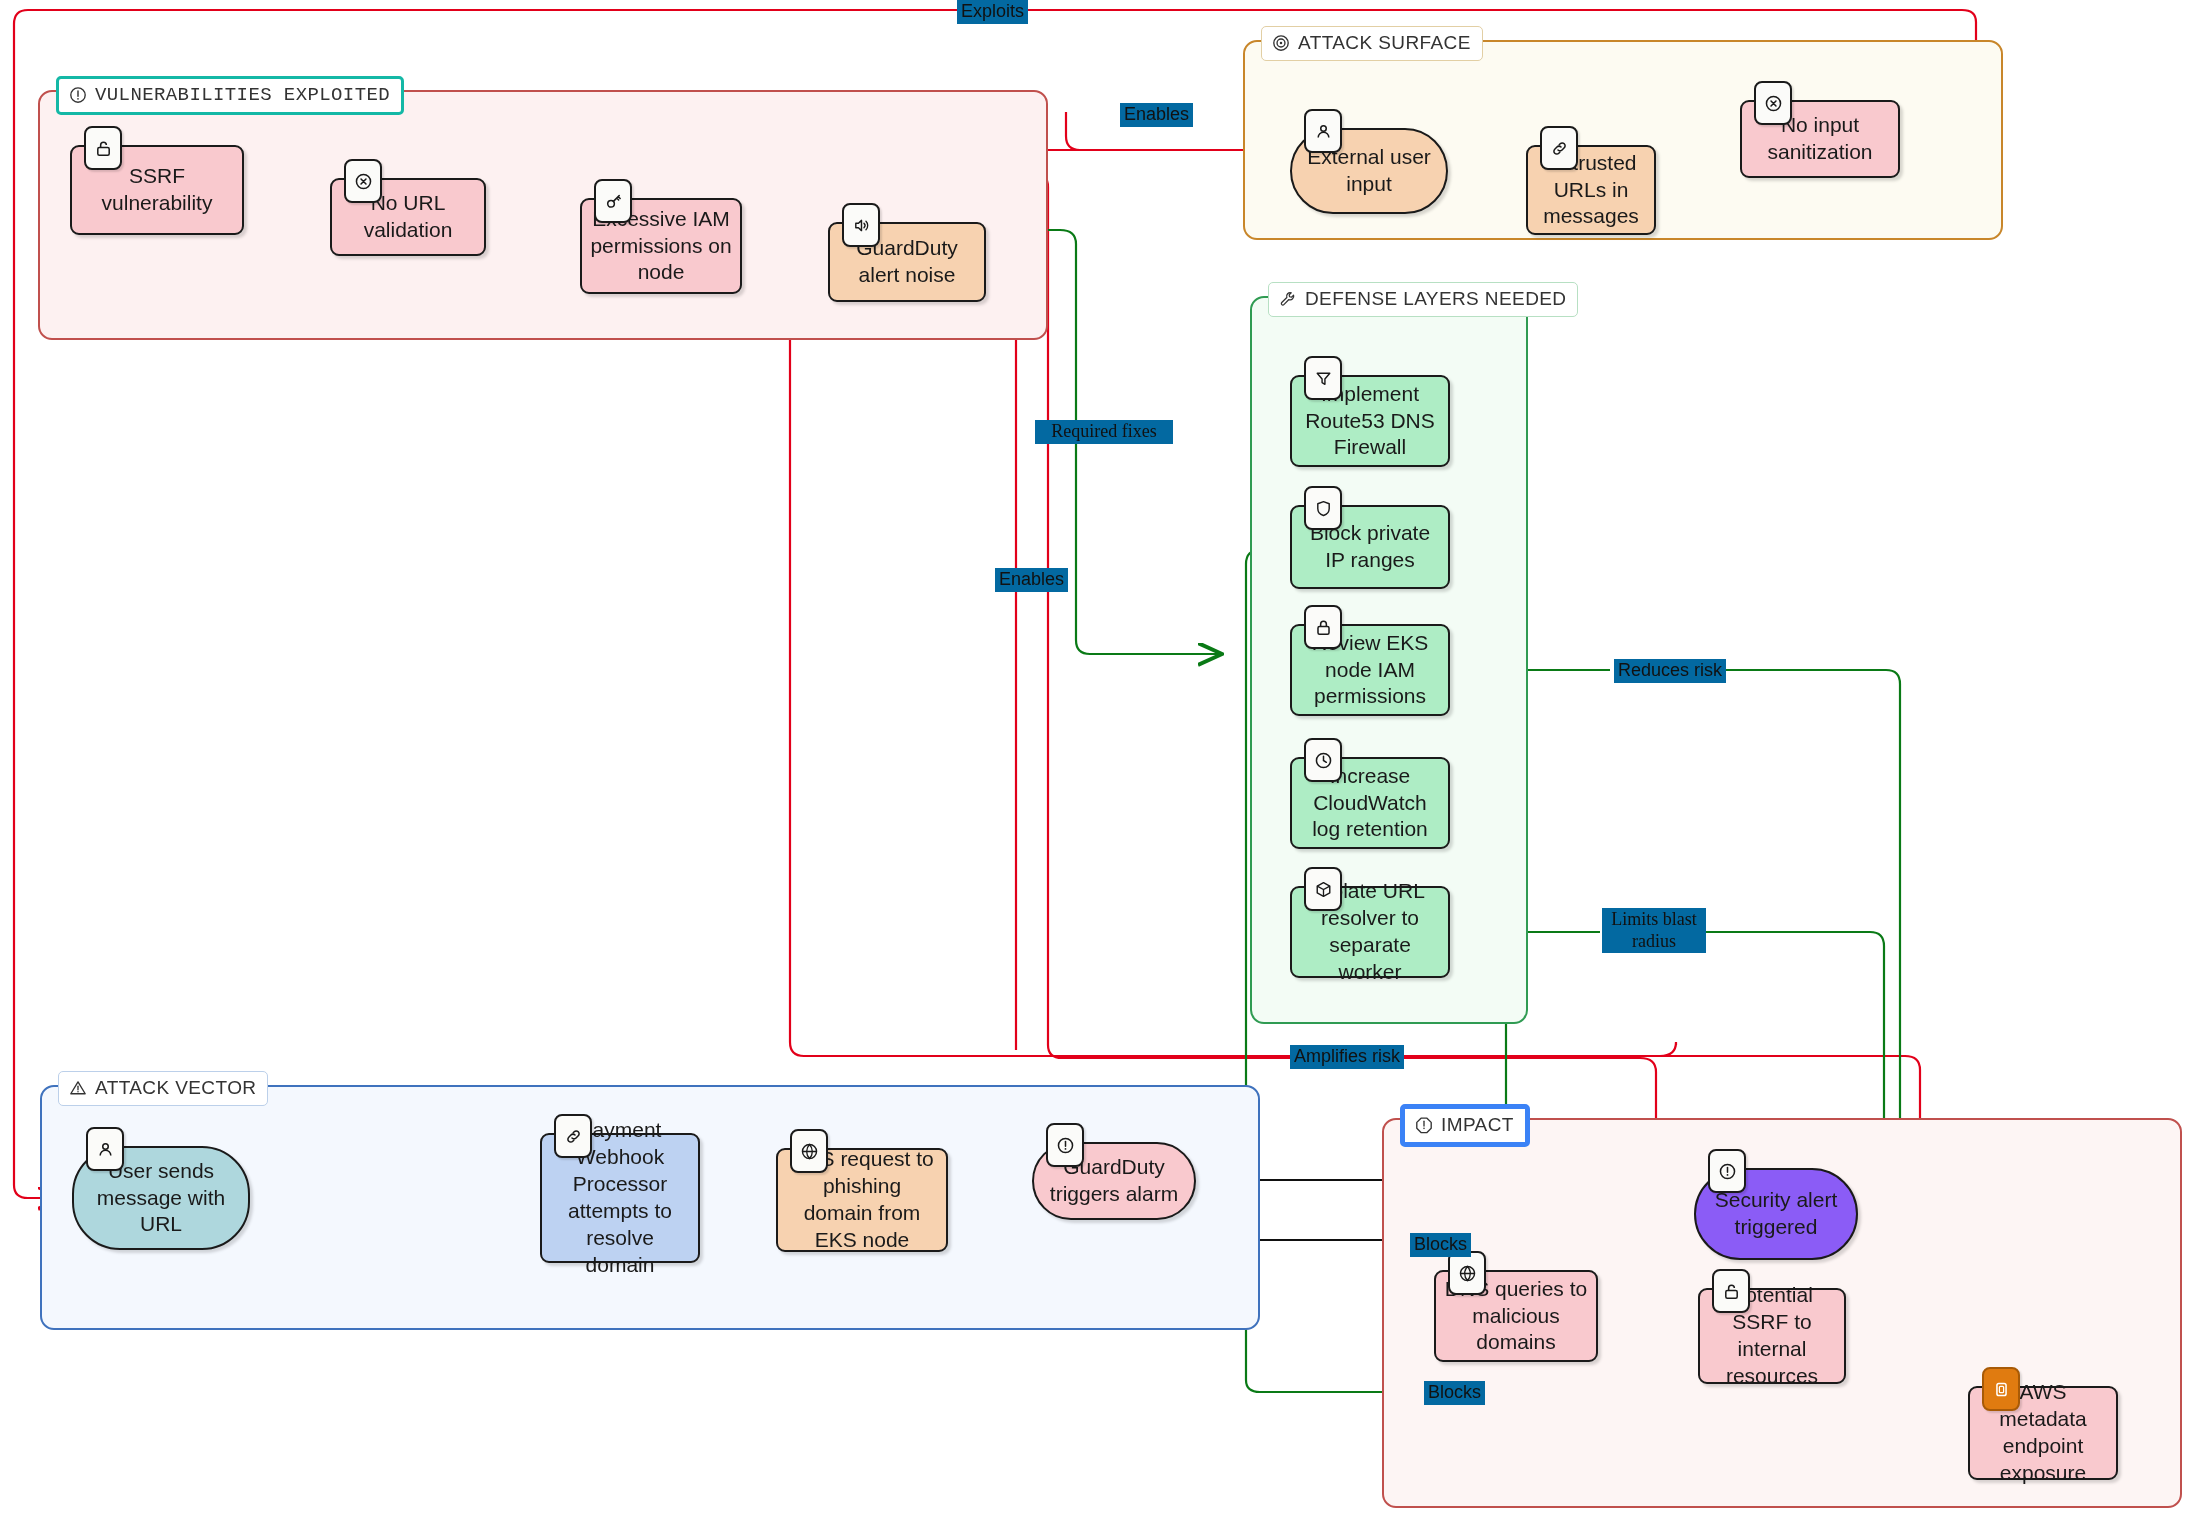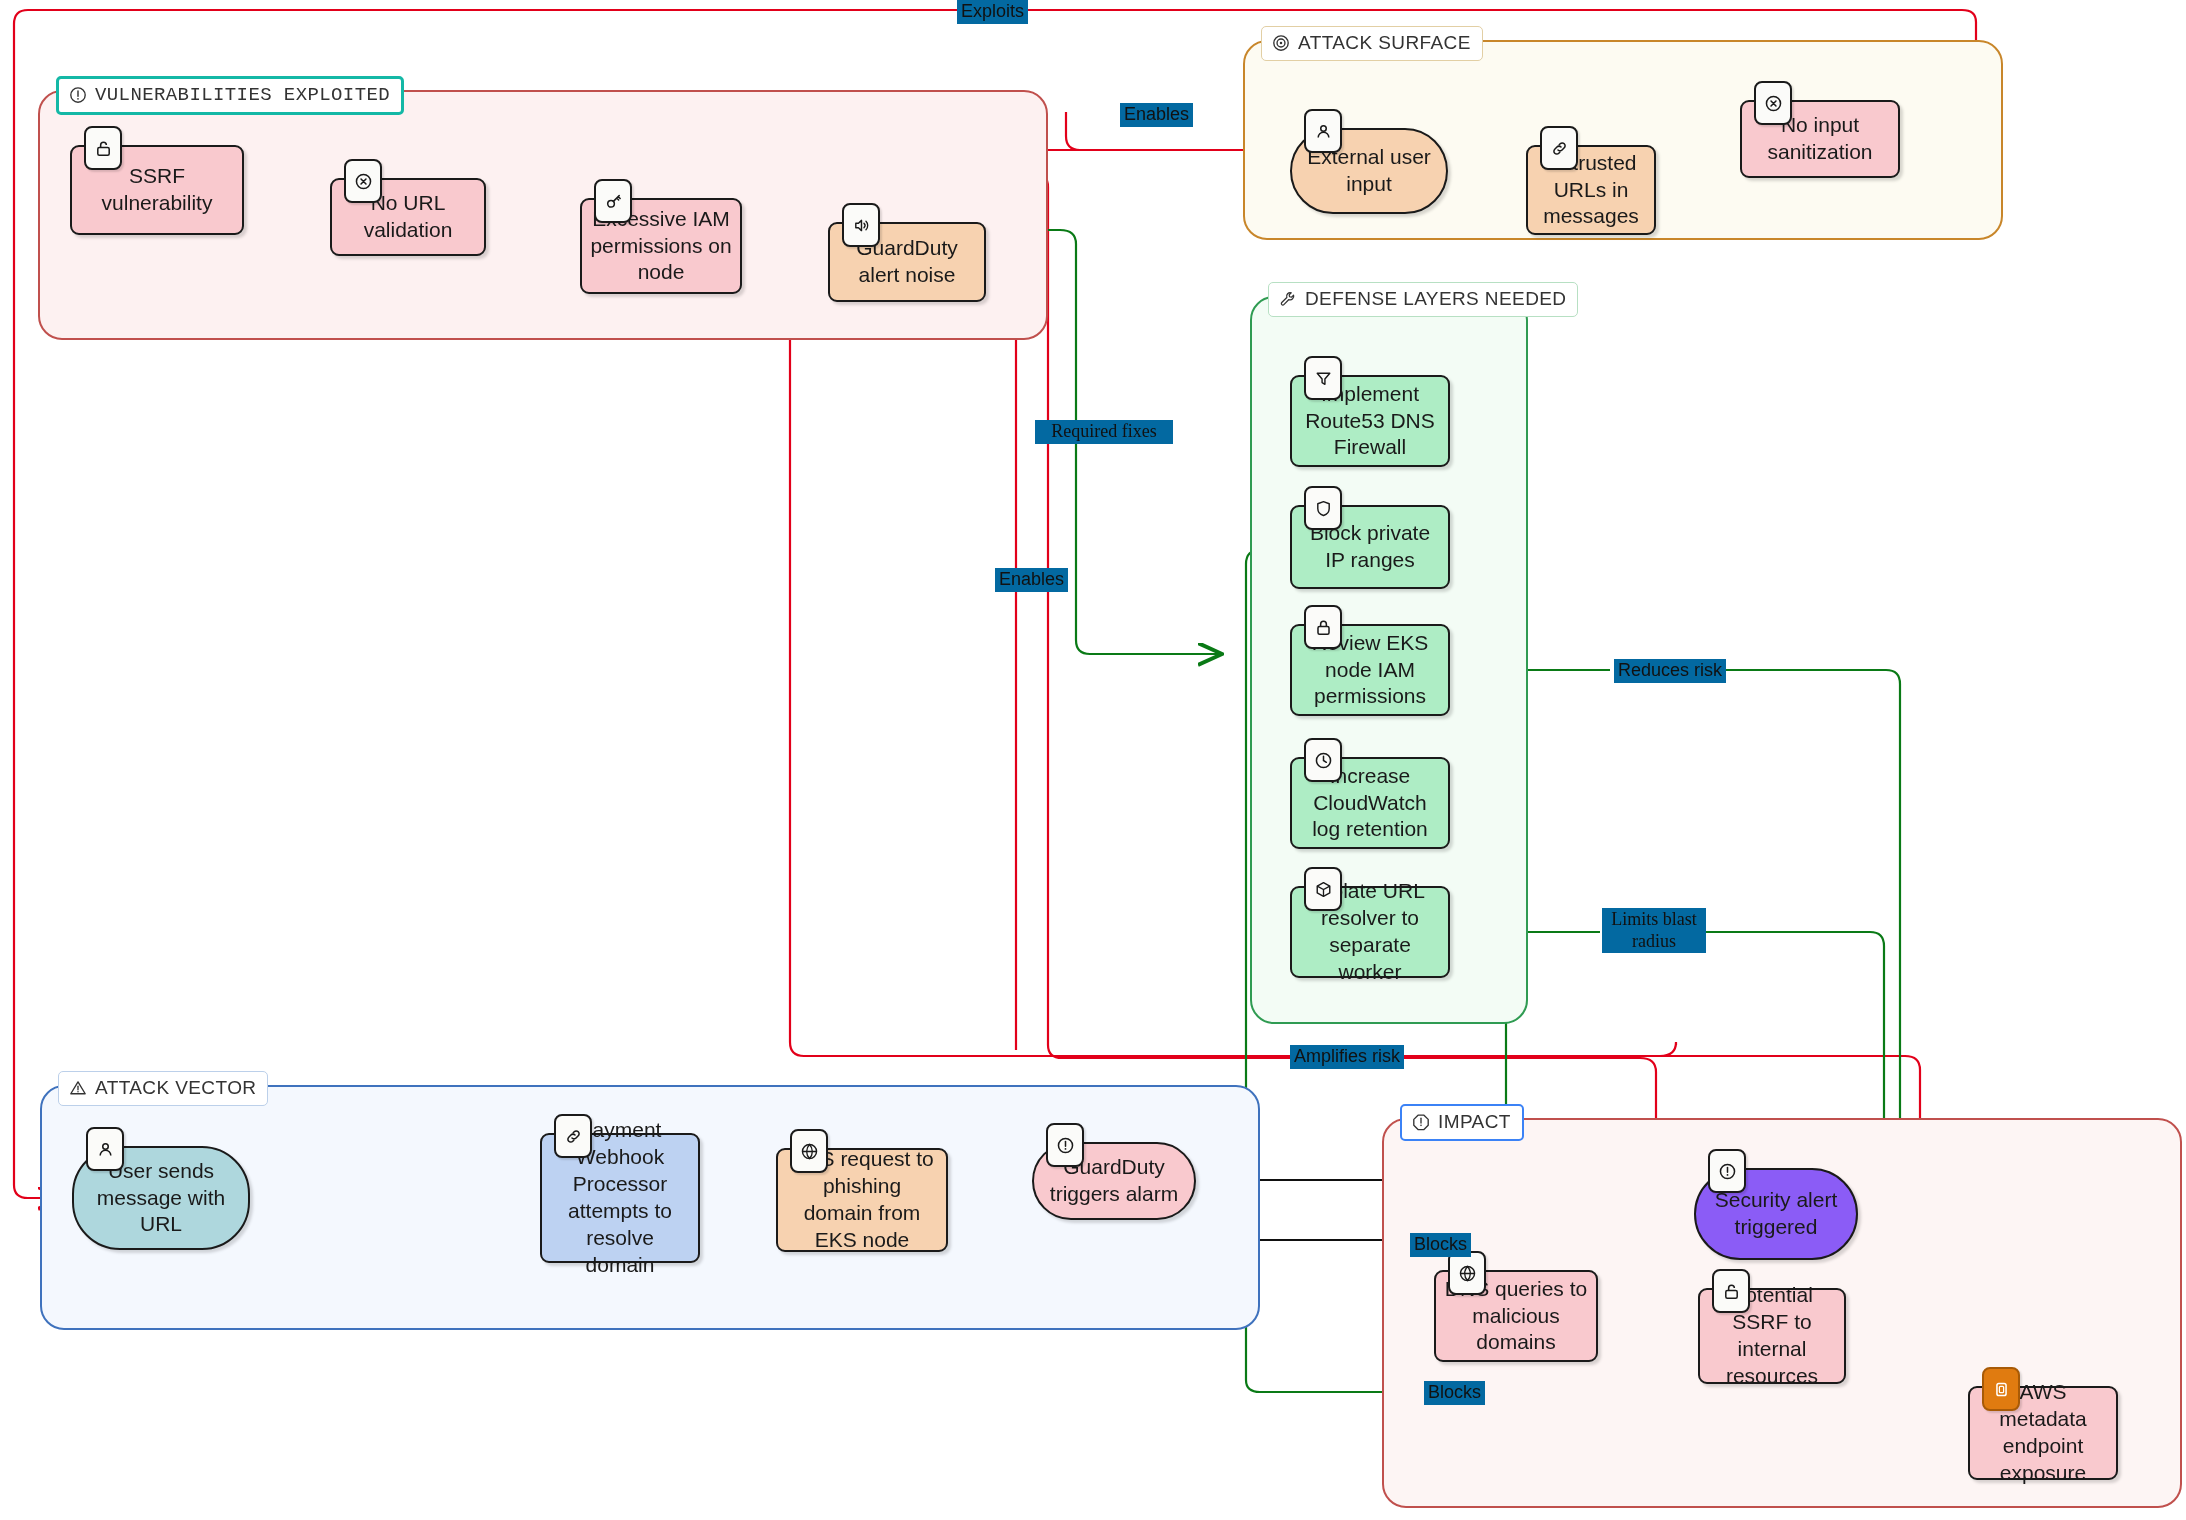"ATTACK SURFACE" .group { border-radius: 24px -> 14px }
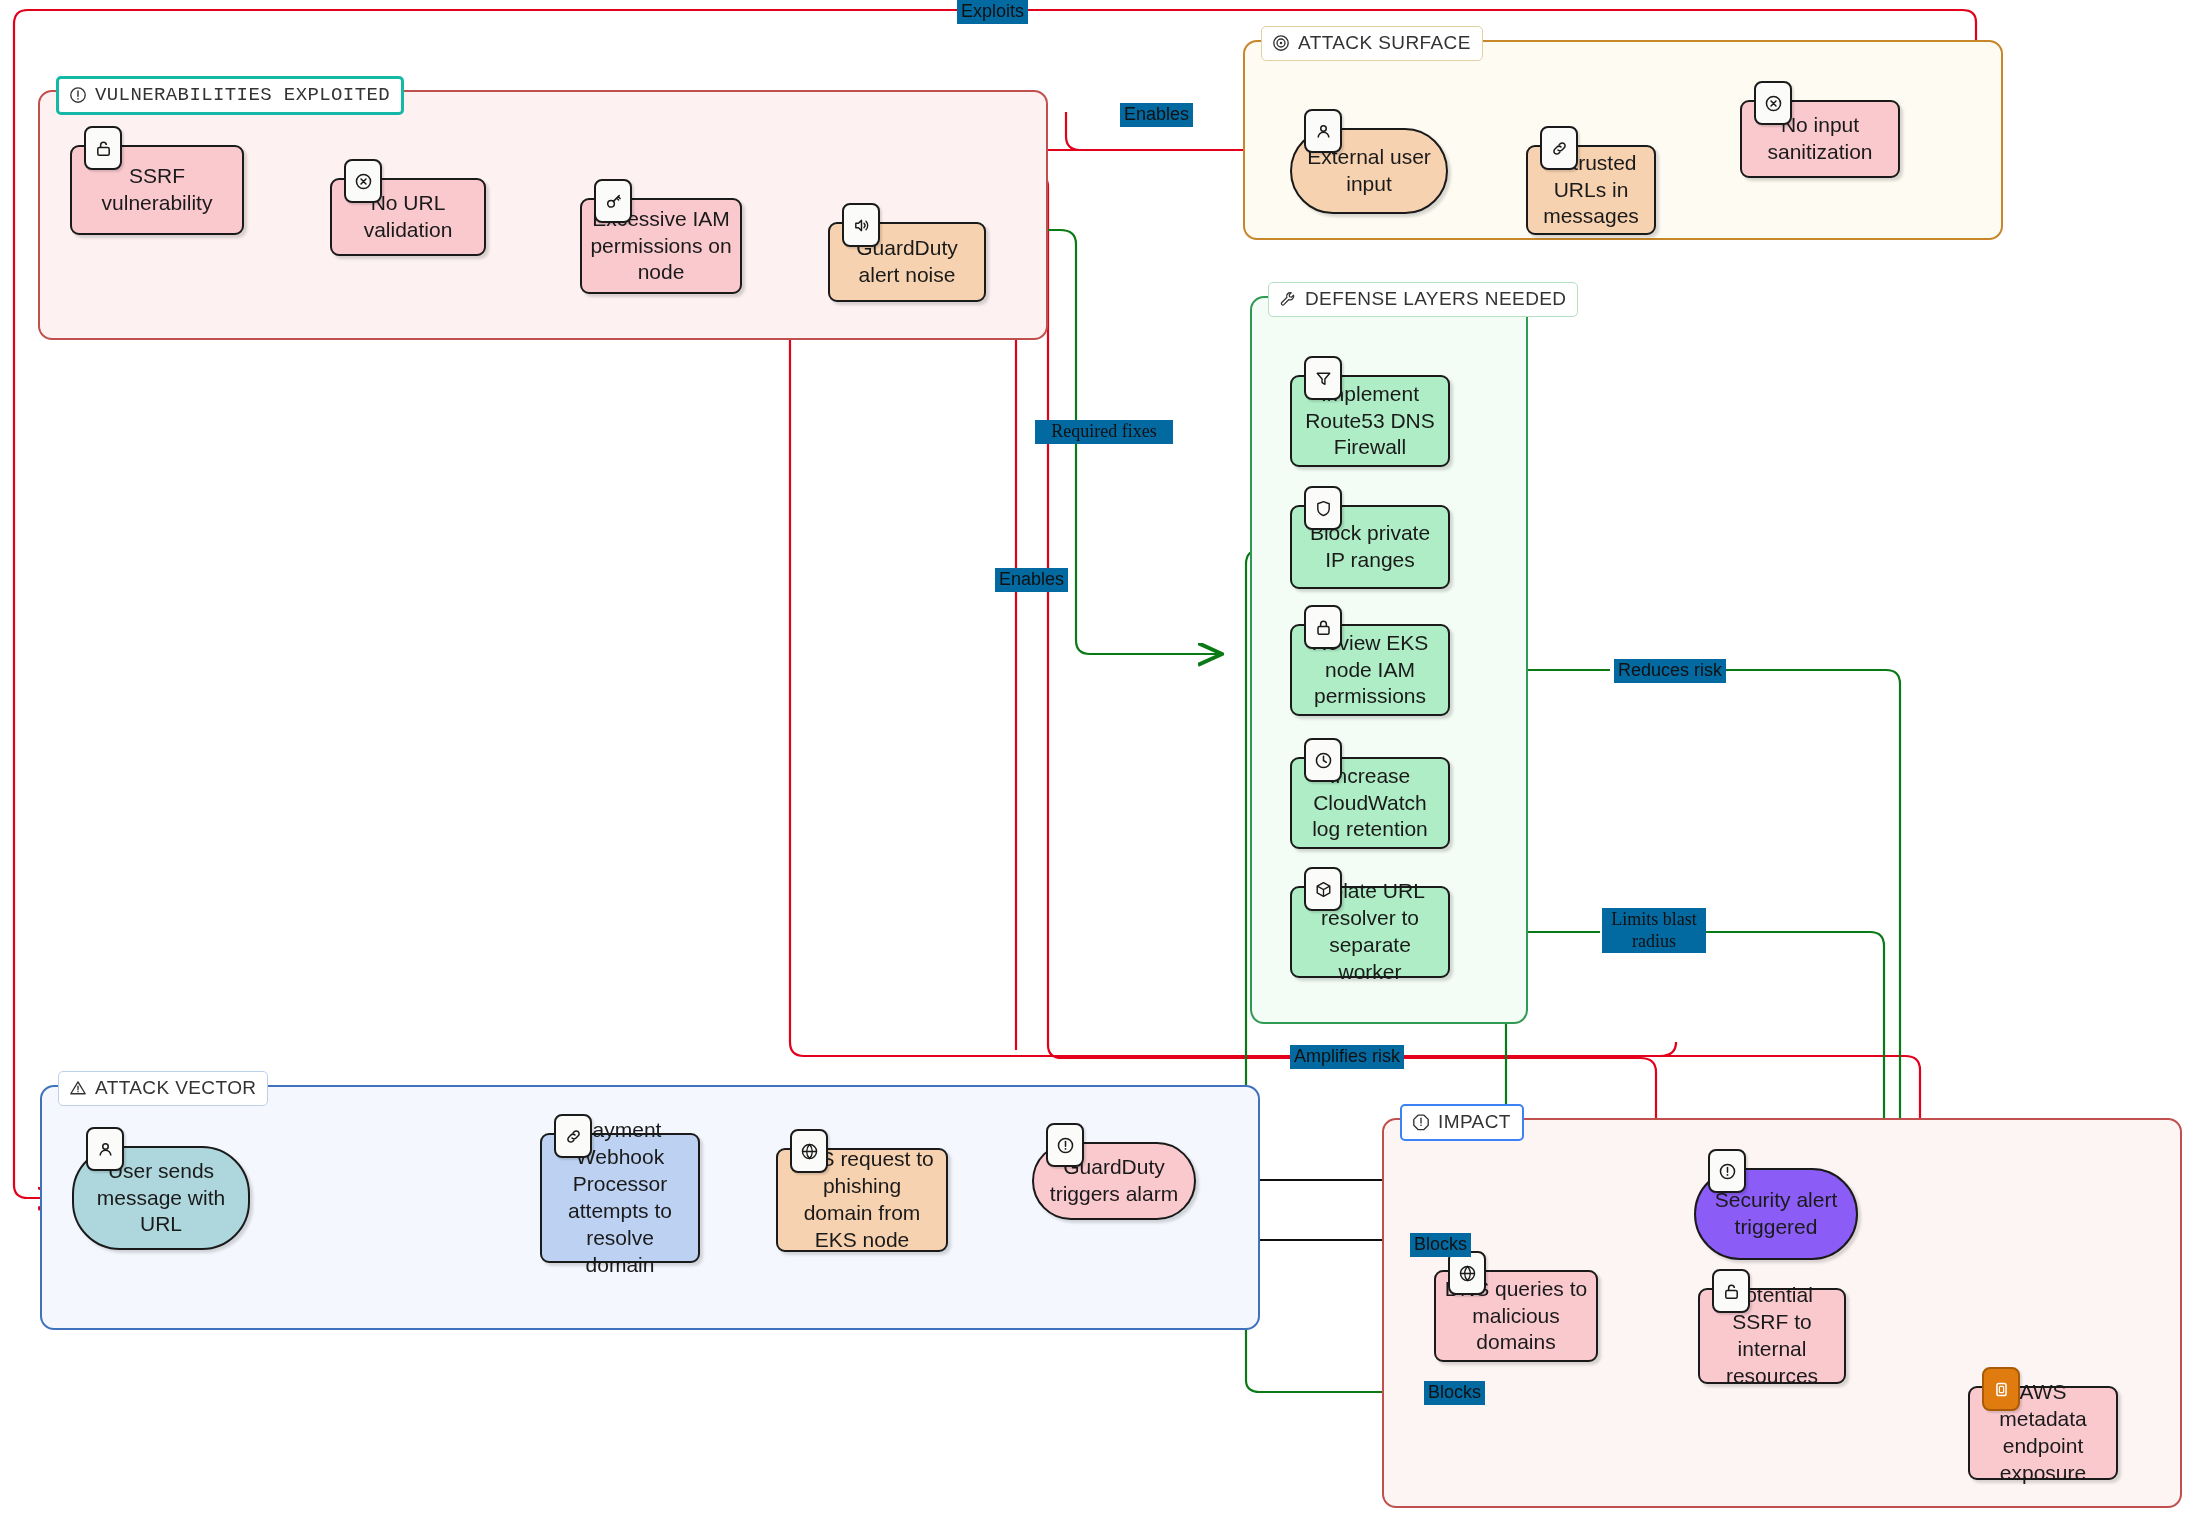"IMPACT" div.group-title { border: 2px solid #3b82f6 -> 5px solid #3b82f6 }
